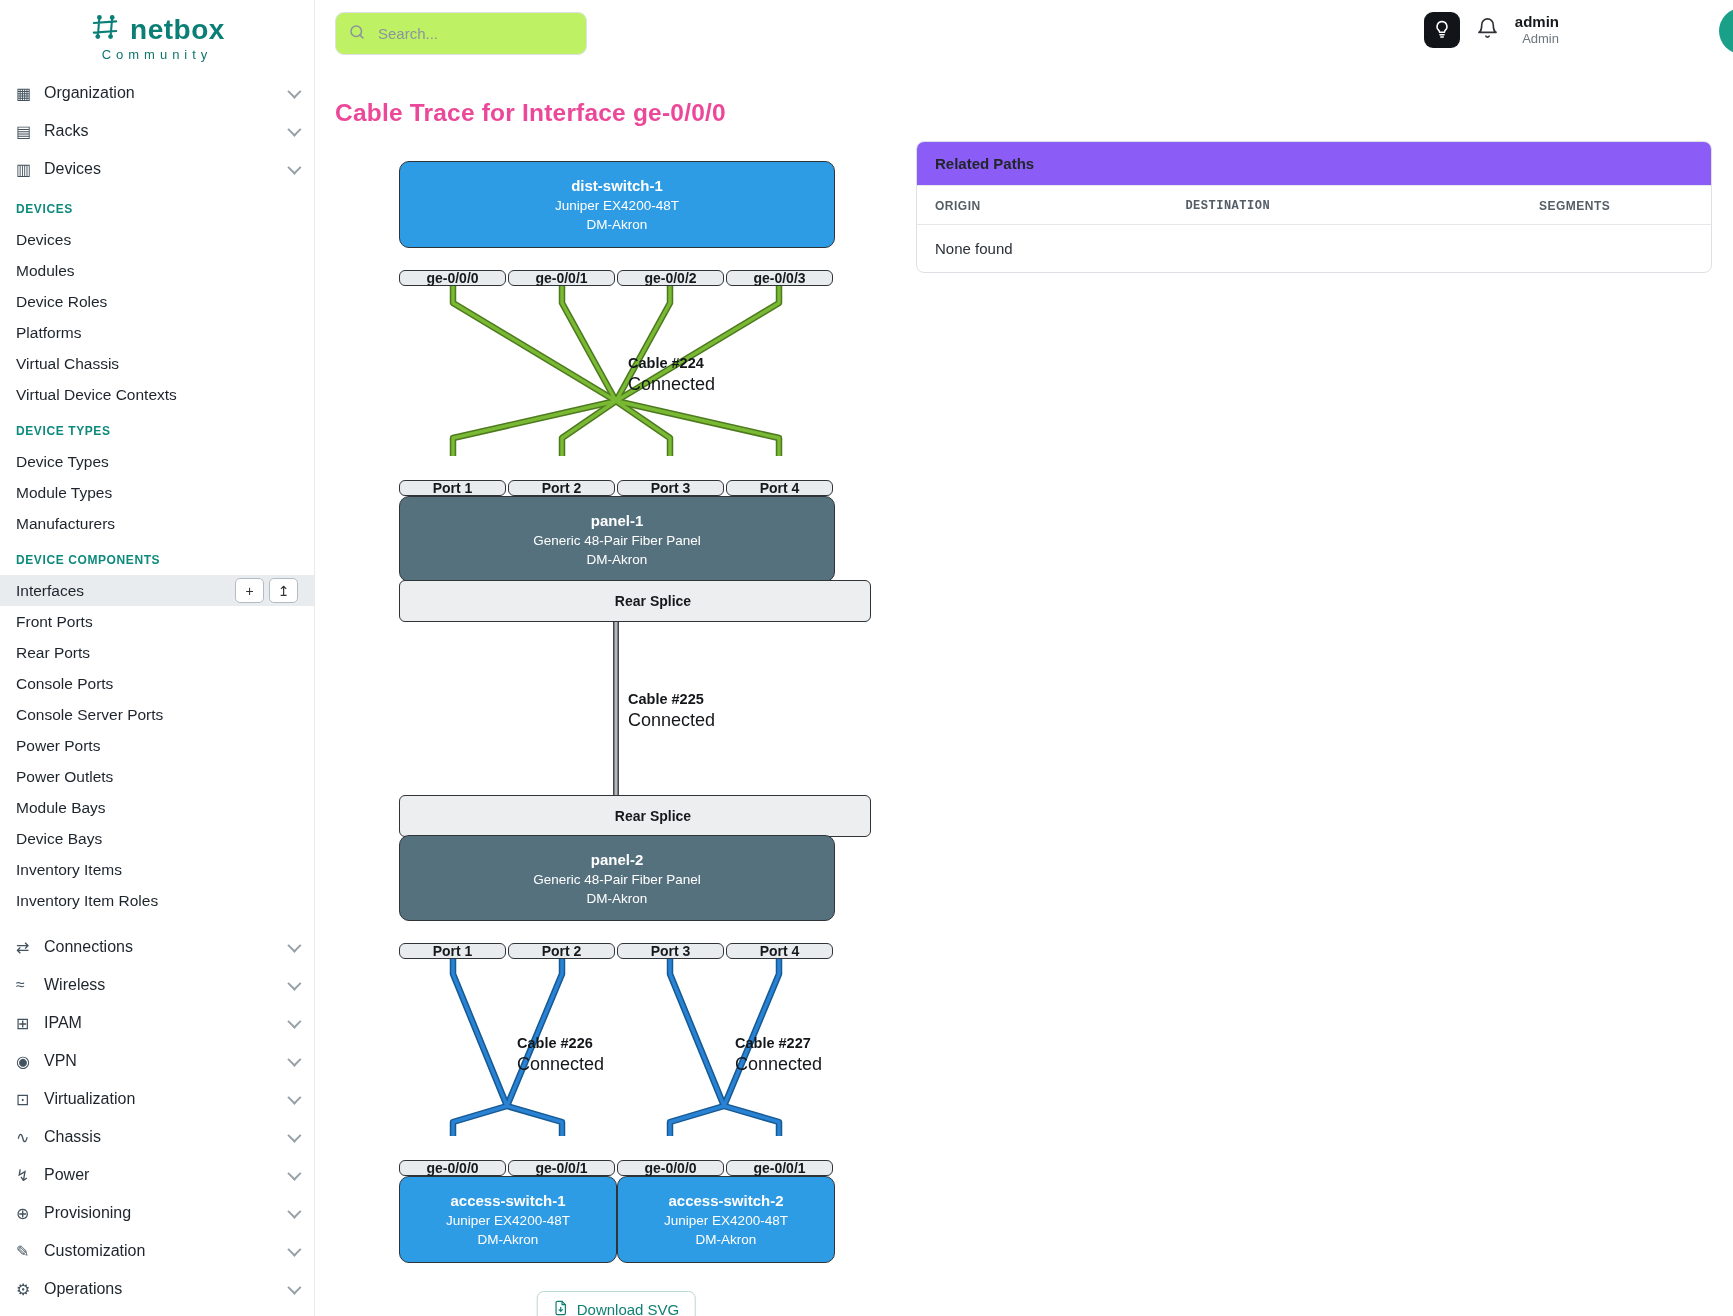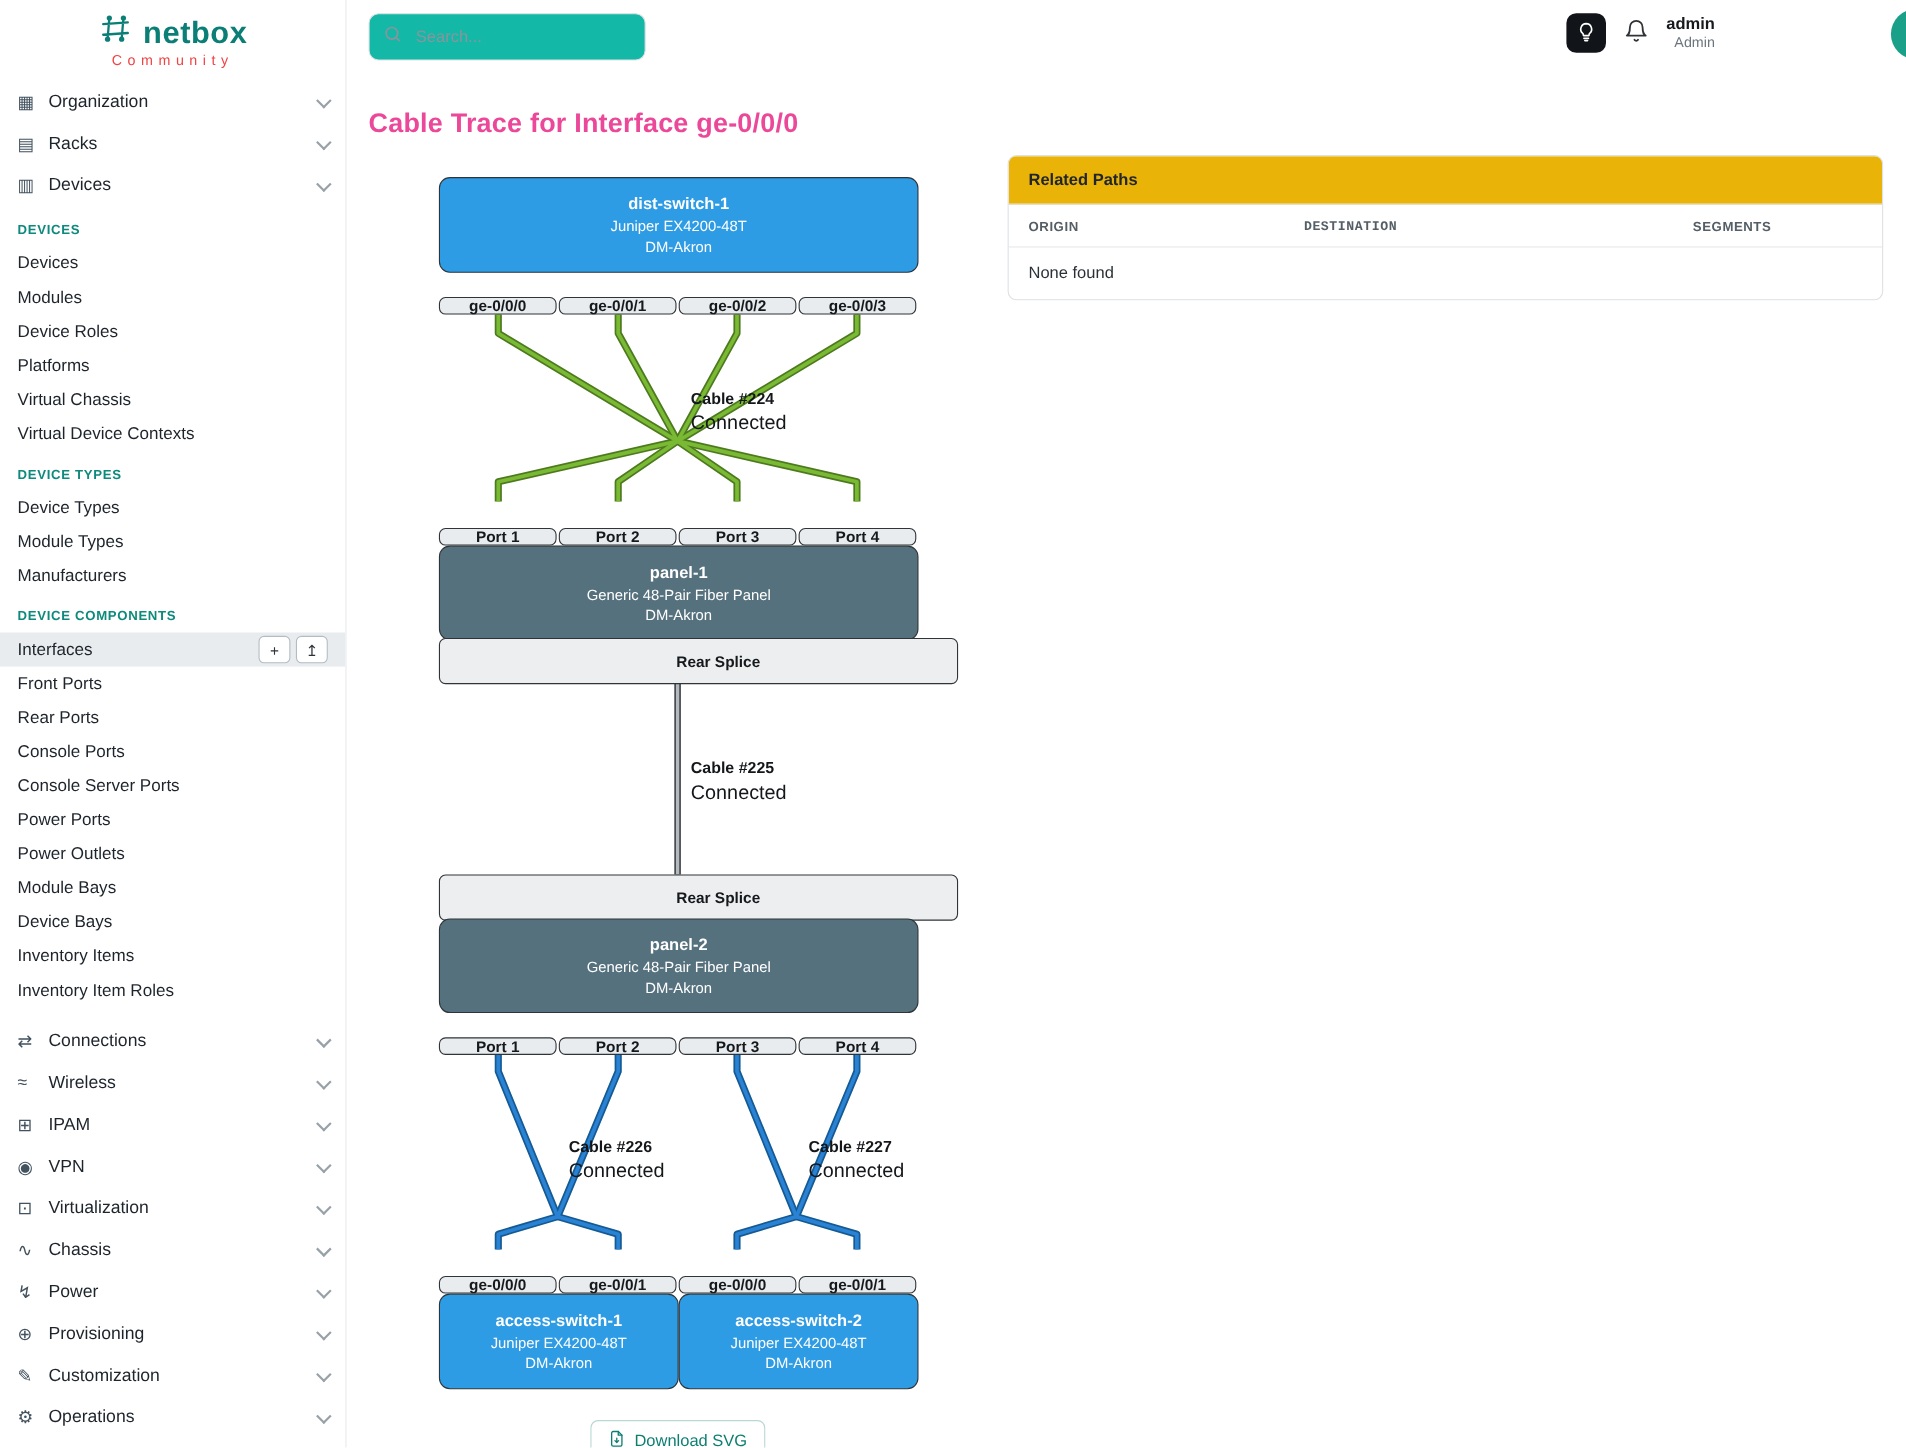"Search..." .searchbox { background: #14b8a6 -> #bef264 }
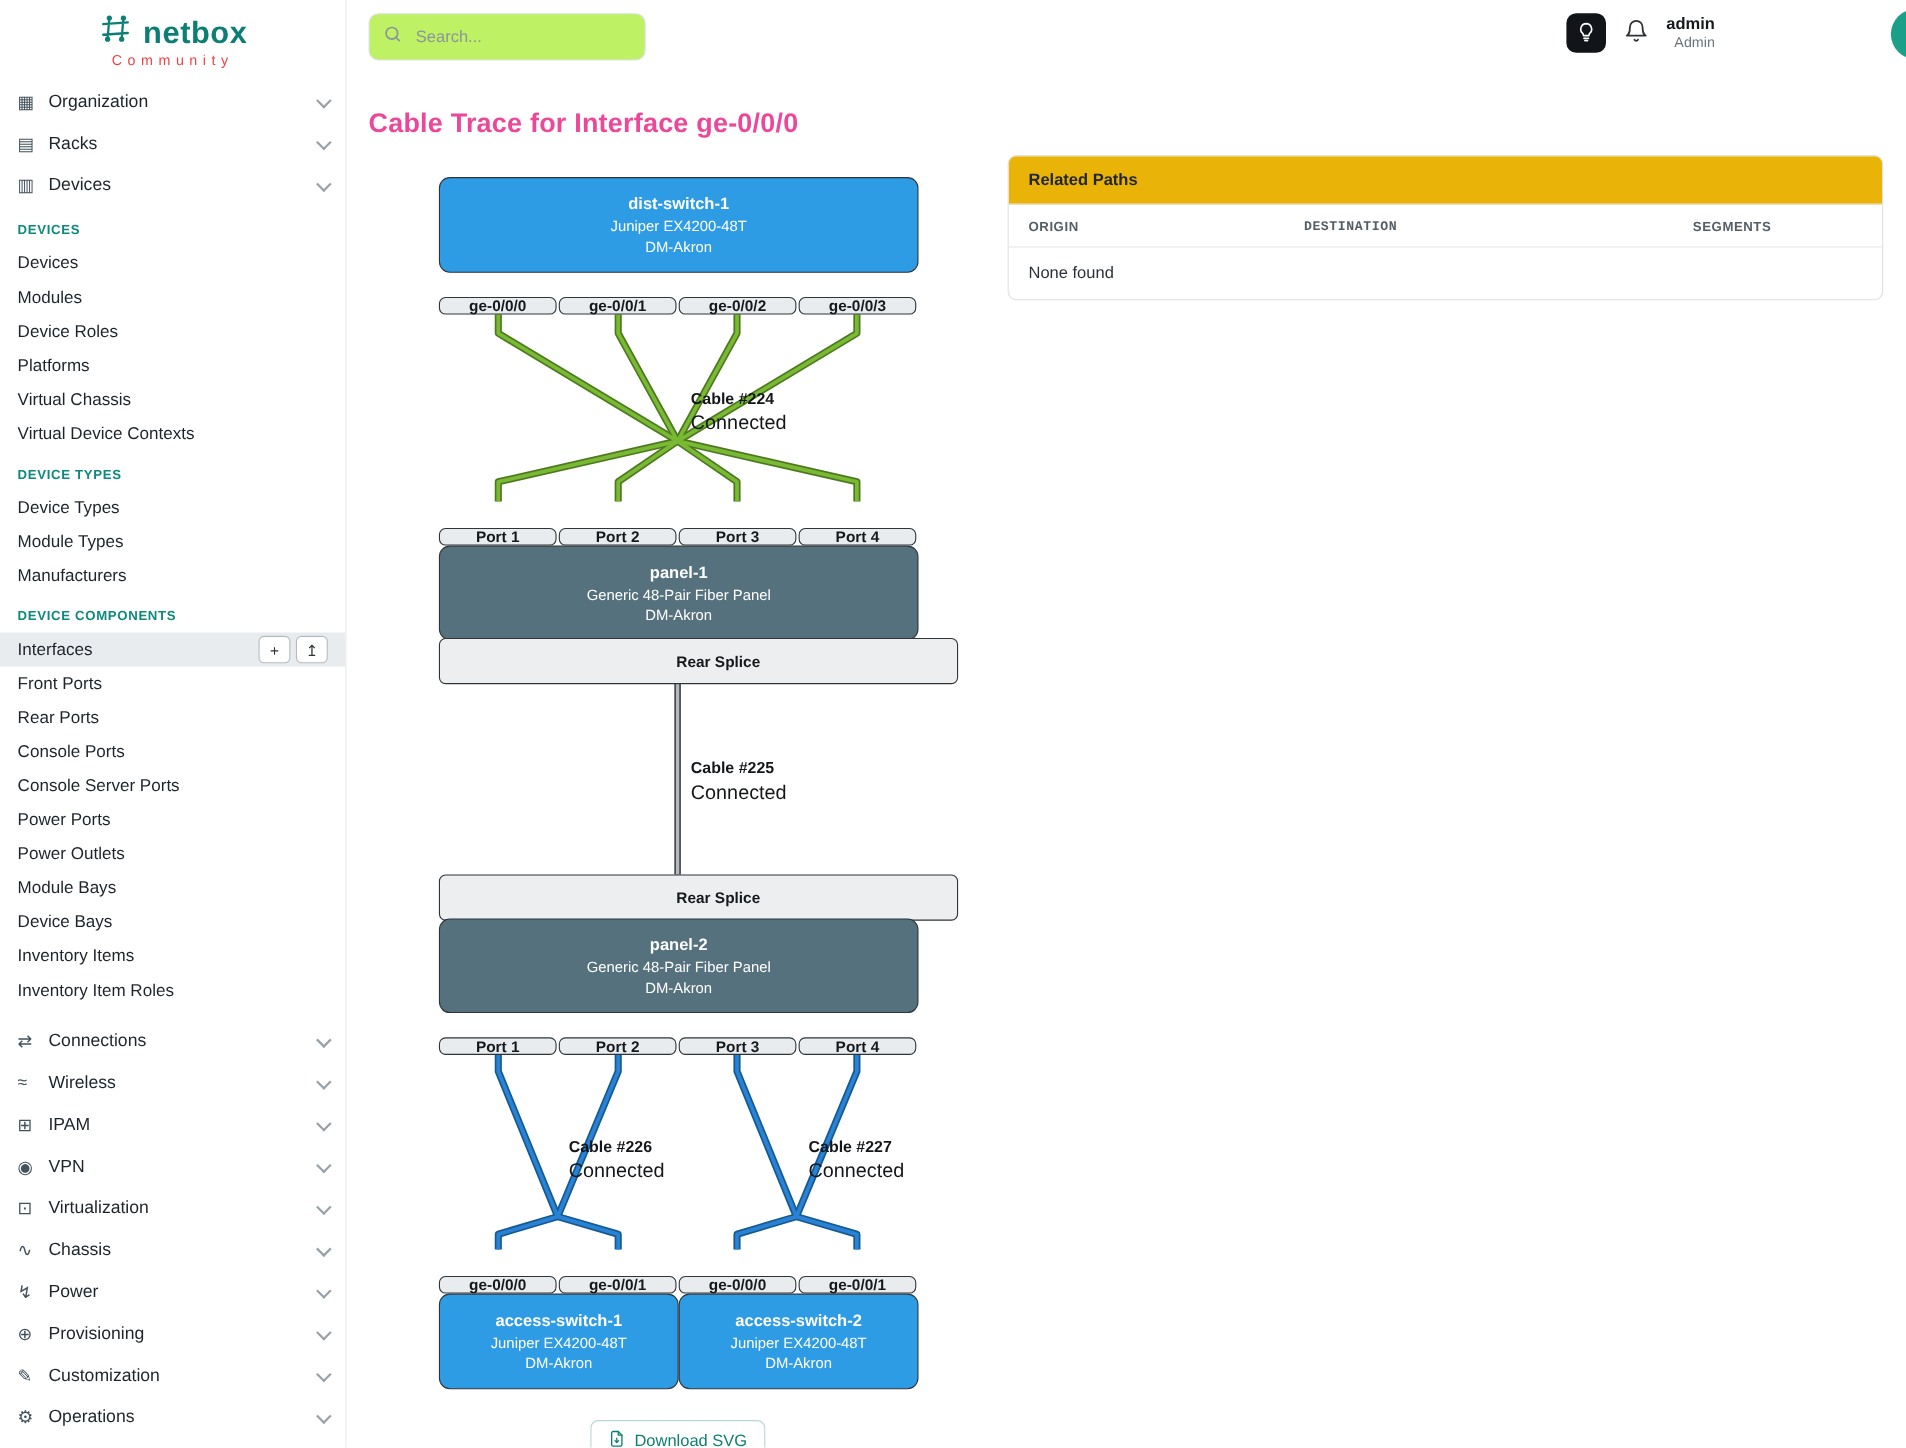"Community" .community { color: #ef4444 -> #0f766e }
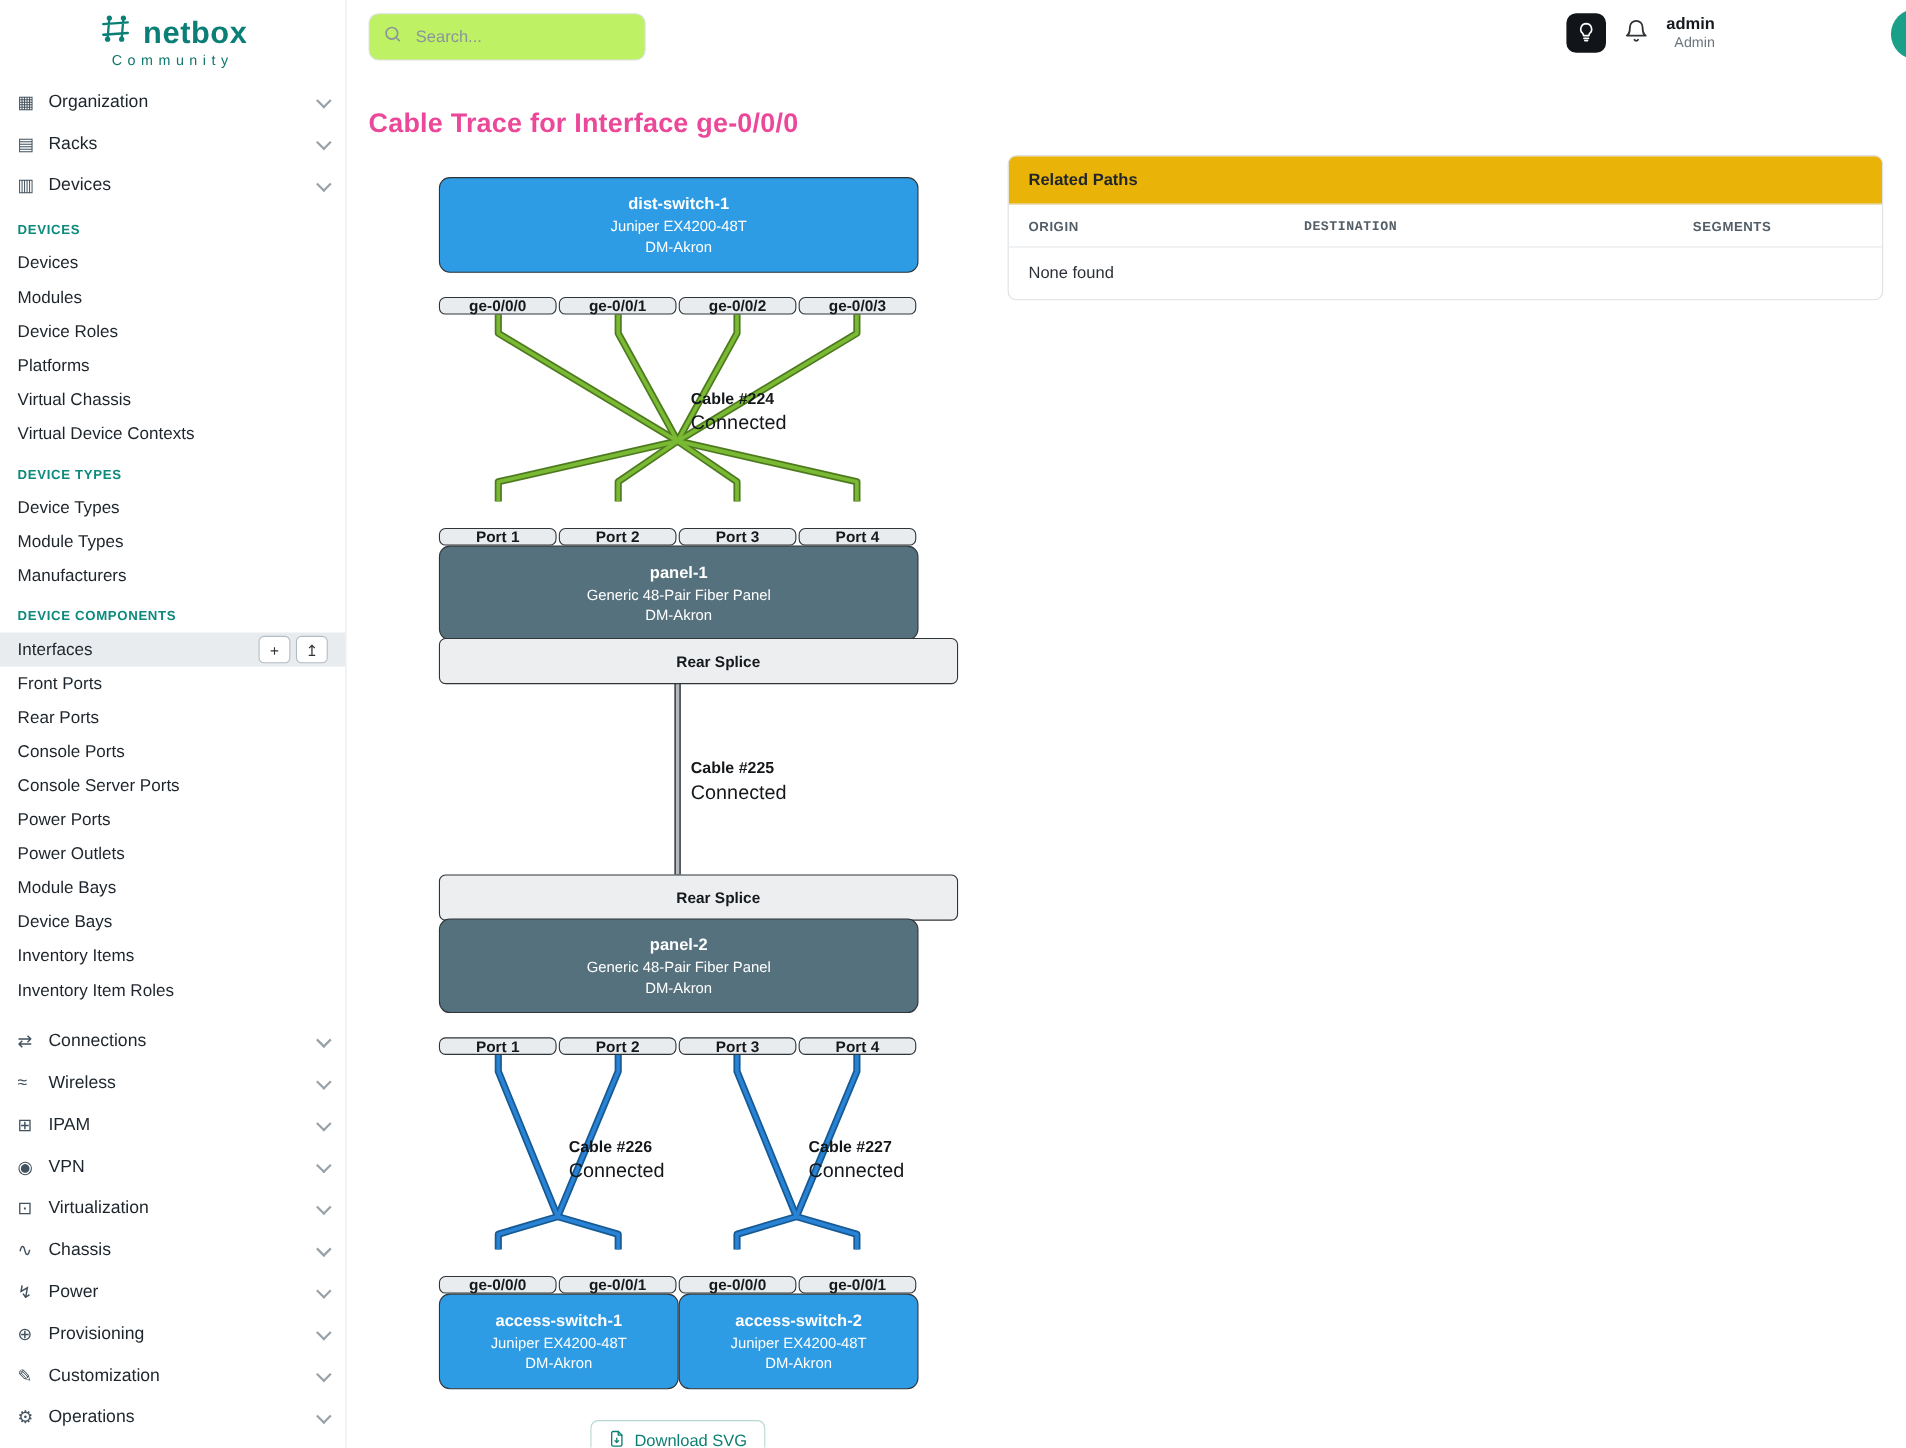"Related Paths" .card-header { background: #eab308 -> #8b5cf6 }
